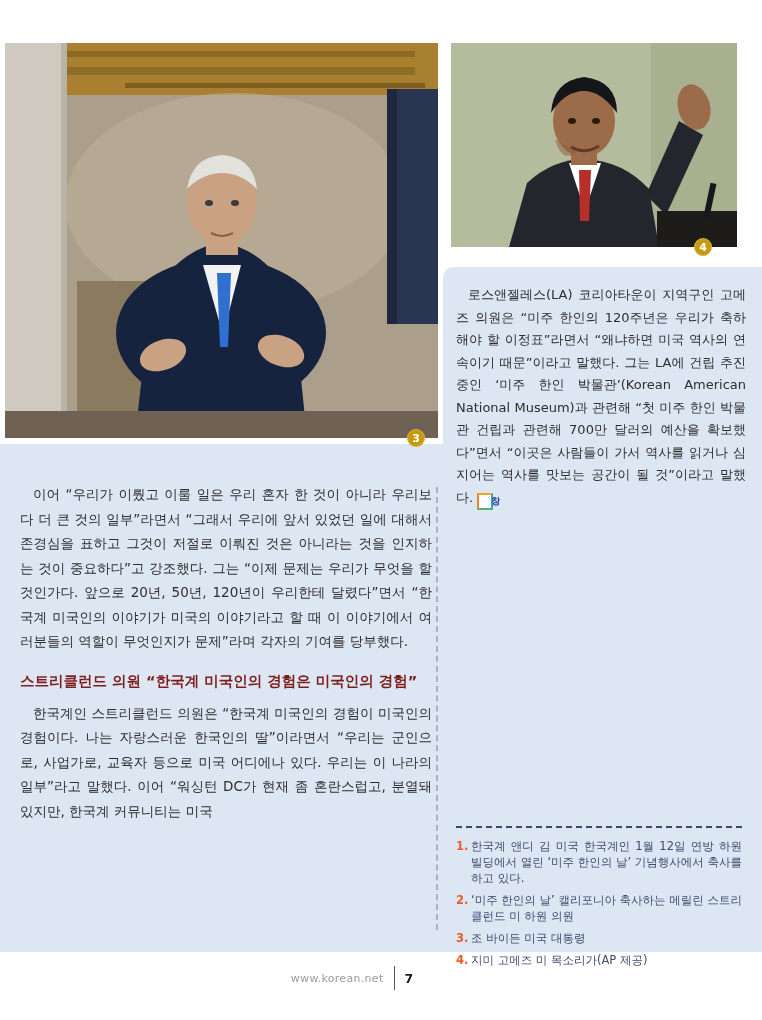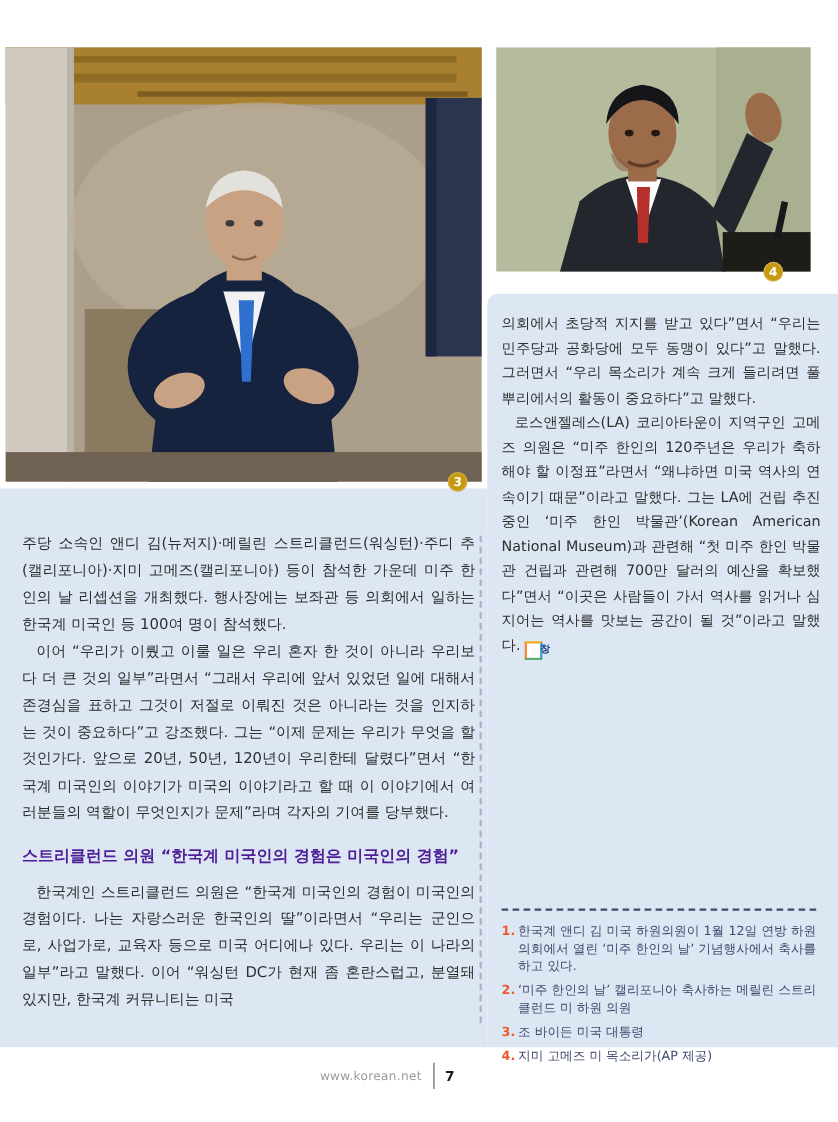"의회에서 초당적 지지를 받고 있다”면서" p { html: <p>의회에서 초당적 지지를 받고 있다”면서 “우리는 민주당과 공화당에 모두 동맹이 있다”고 말했다. 그러면서 “우리 목소리가 계속 크게 들리려면 풀뿌리에서의 활동이 중요하다”고 말했다.</p> -> none }
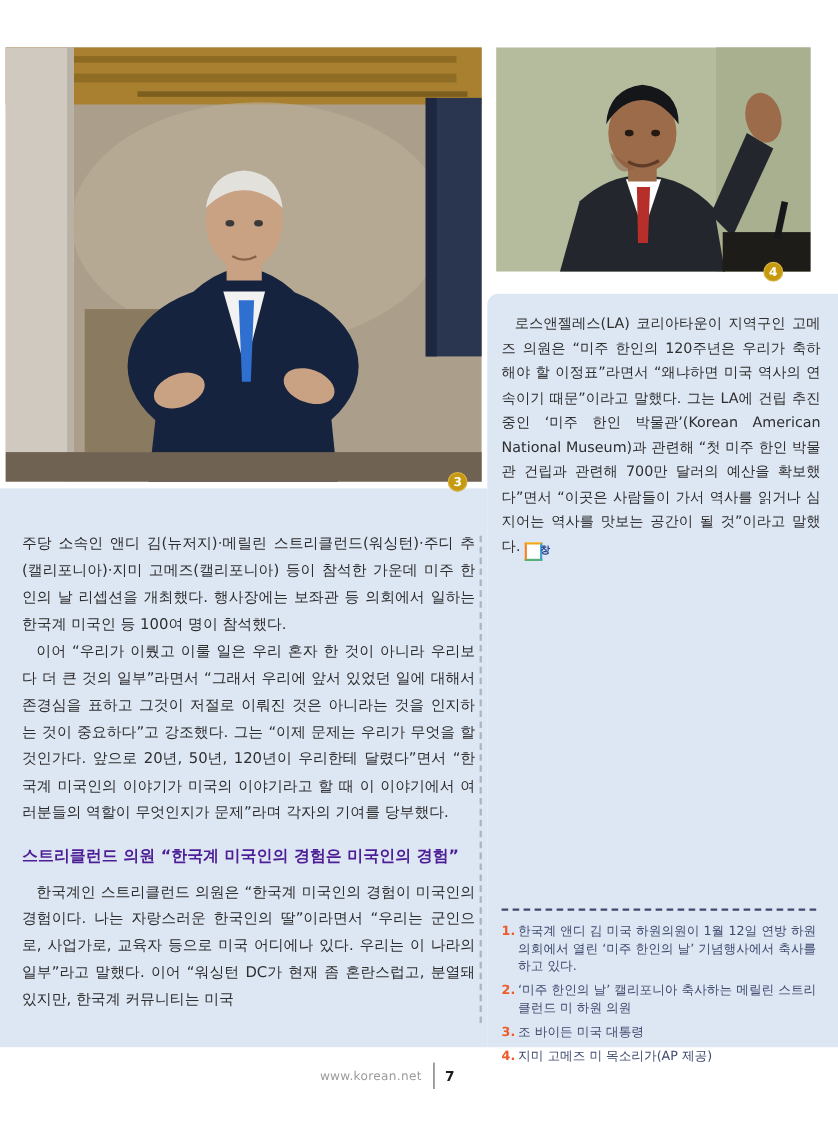"주당 소속인 앤디 김(뉴저지)·메릴린 스트리클런드(워싱턴)·주디" p { html: <p>주당 소속인 앤디 김(뉴저지)·메릴린 스트리클런드(워싱턴)·주디 추(캘리포니아)·지미 고메즈(캘리포니아) 등이 참석한 가운데 미주 한인의 날 리셉션을 개최했다. 행사장에는 보좌관 등 의회에서 일하는 한국계 미국인 등 100여 명이 참석했다.</p> -> none }
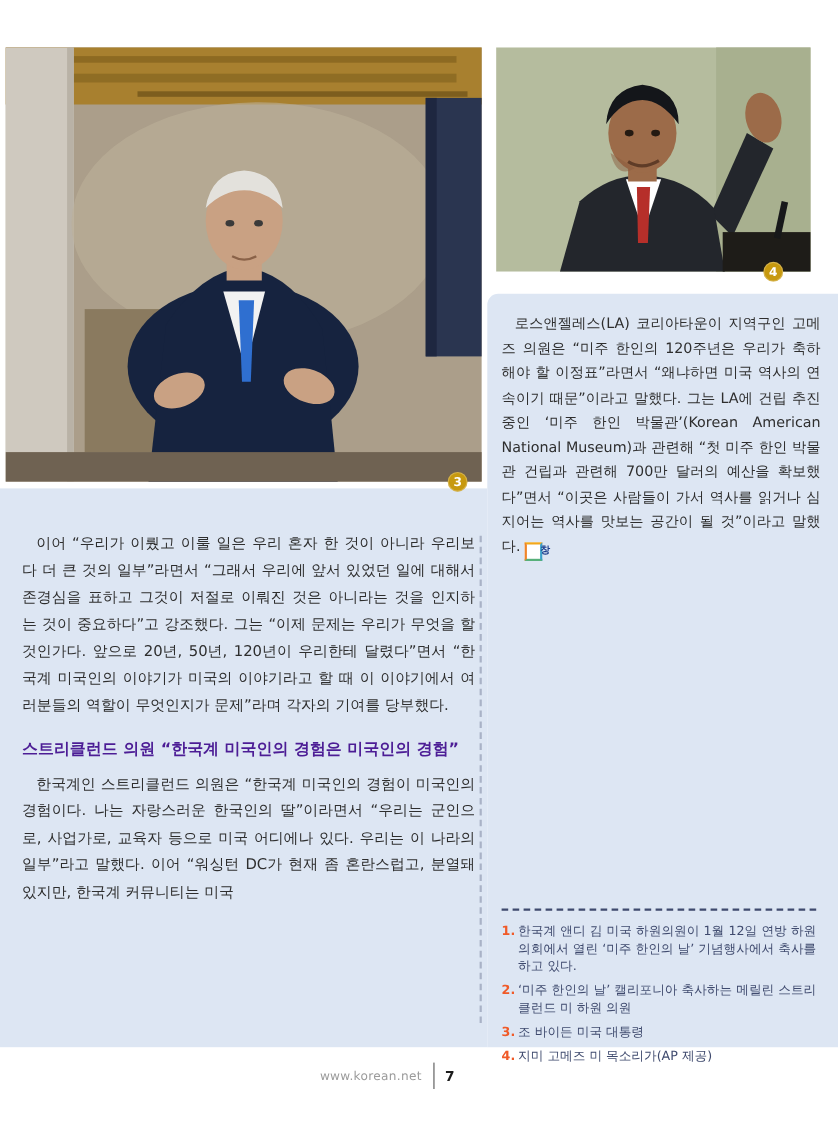"스트리클런드 의원 “한국계 미국인의 경험은" .subhead { color: #4c1d95 -> #7f1d1d }
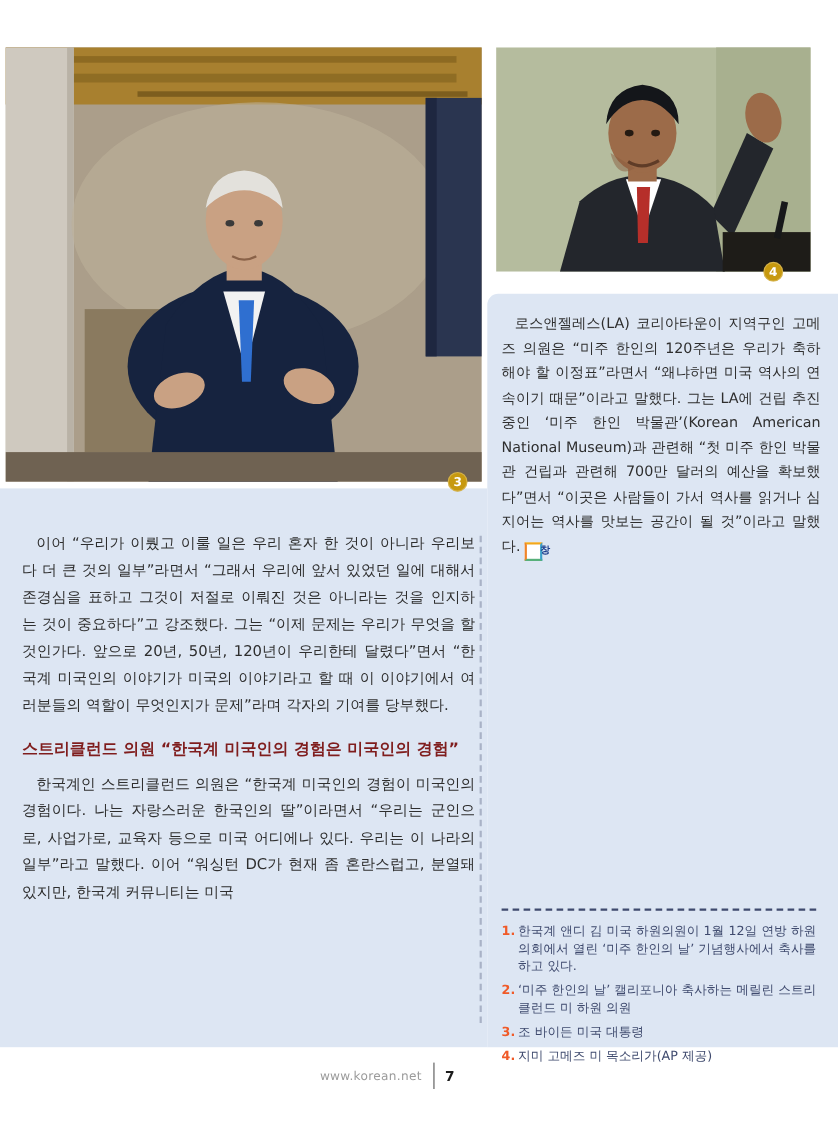"한국계 앤디 김 미국 하원의원이" span { text: 하원의원이 1월 12일 연방 하원 의회에서 -> 한국계인 1월 12일 연방 하원 빌딩에서 }
